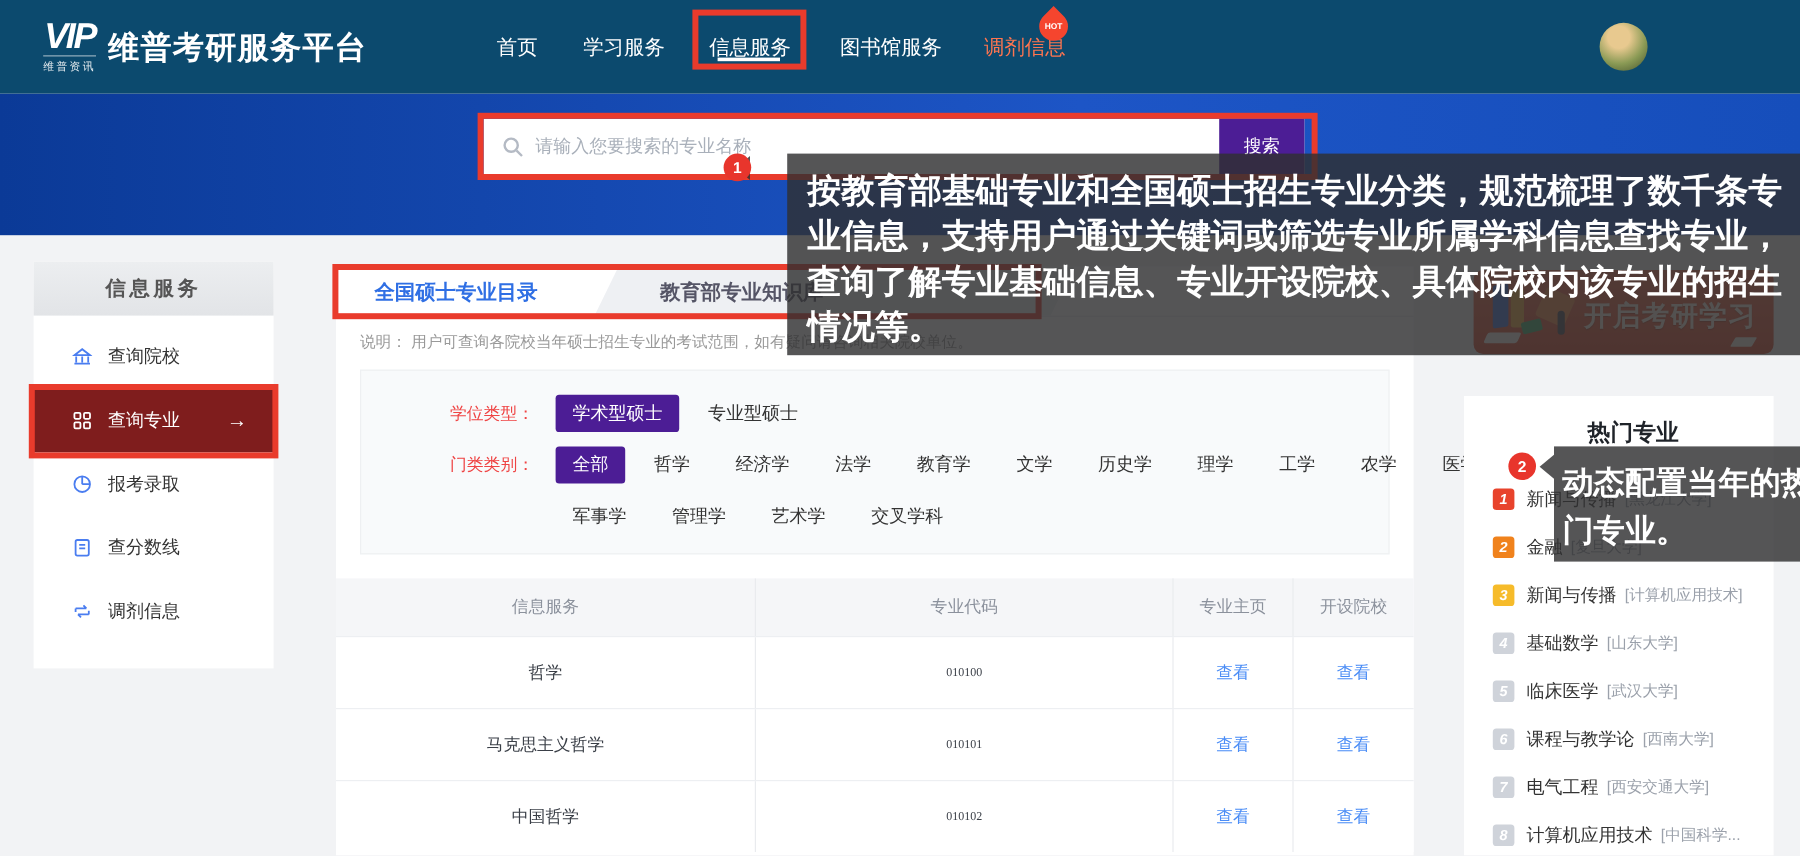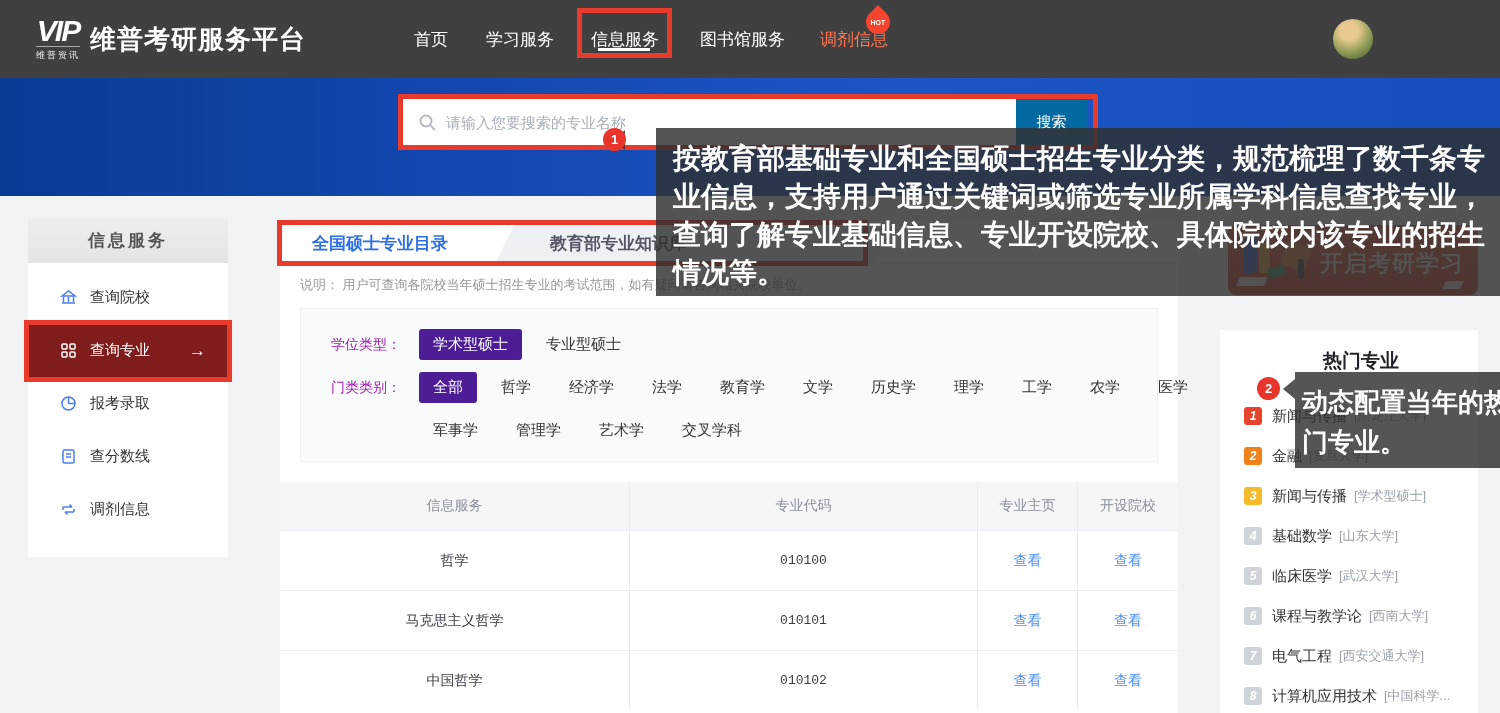"VIP" .navbar { background: #404040 -> #0c4a6e }
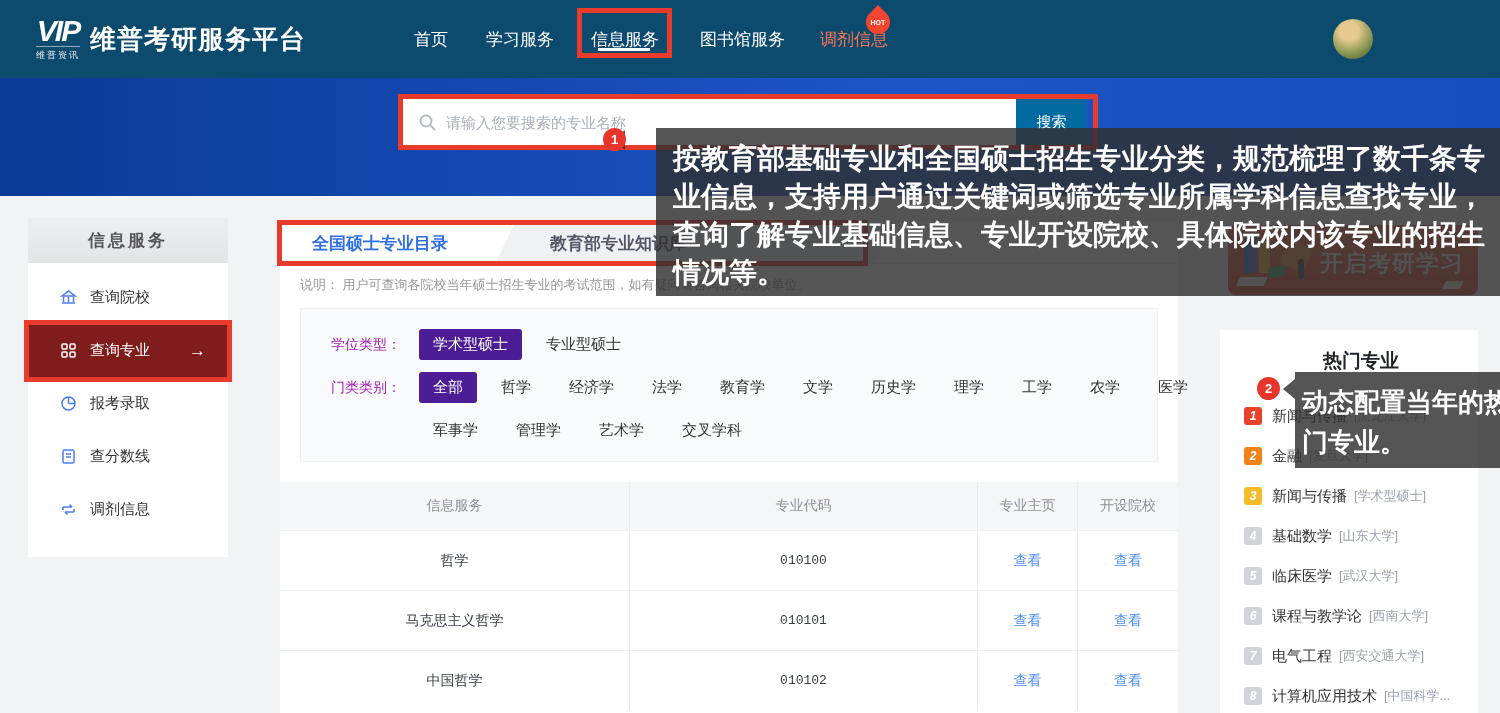"搜索" .search-btn { background: #0369a1 -> #4c1d95 }
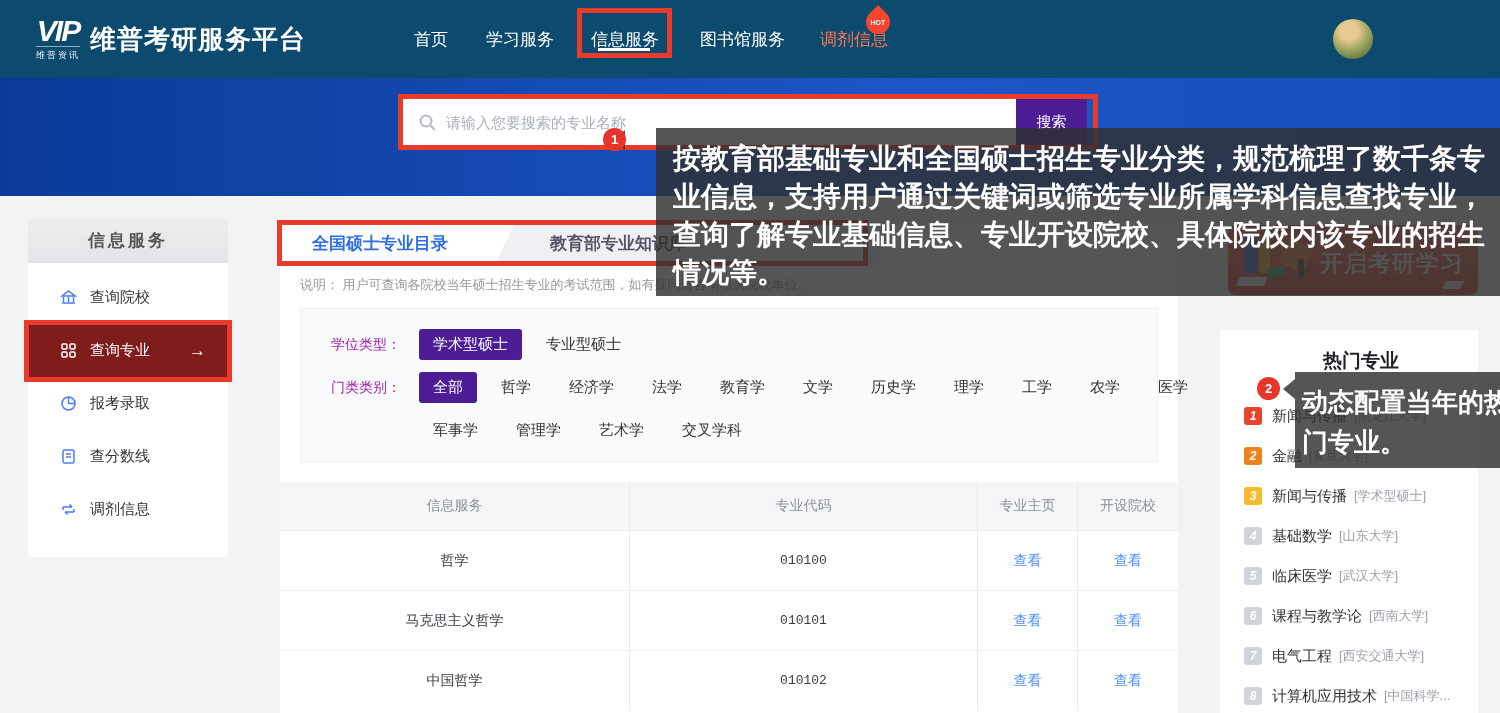"学位类型：" .flabel { color: #a21caf -> #ef4444; margin-left: none -> 44px }
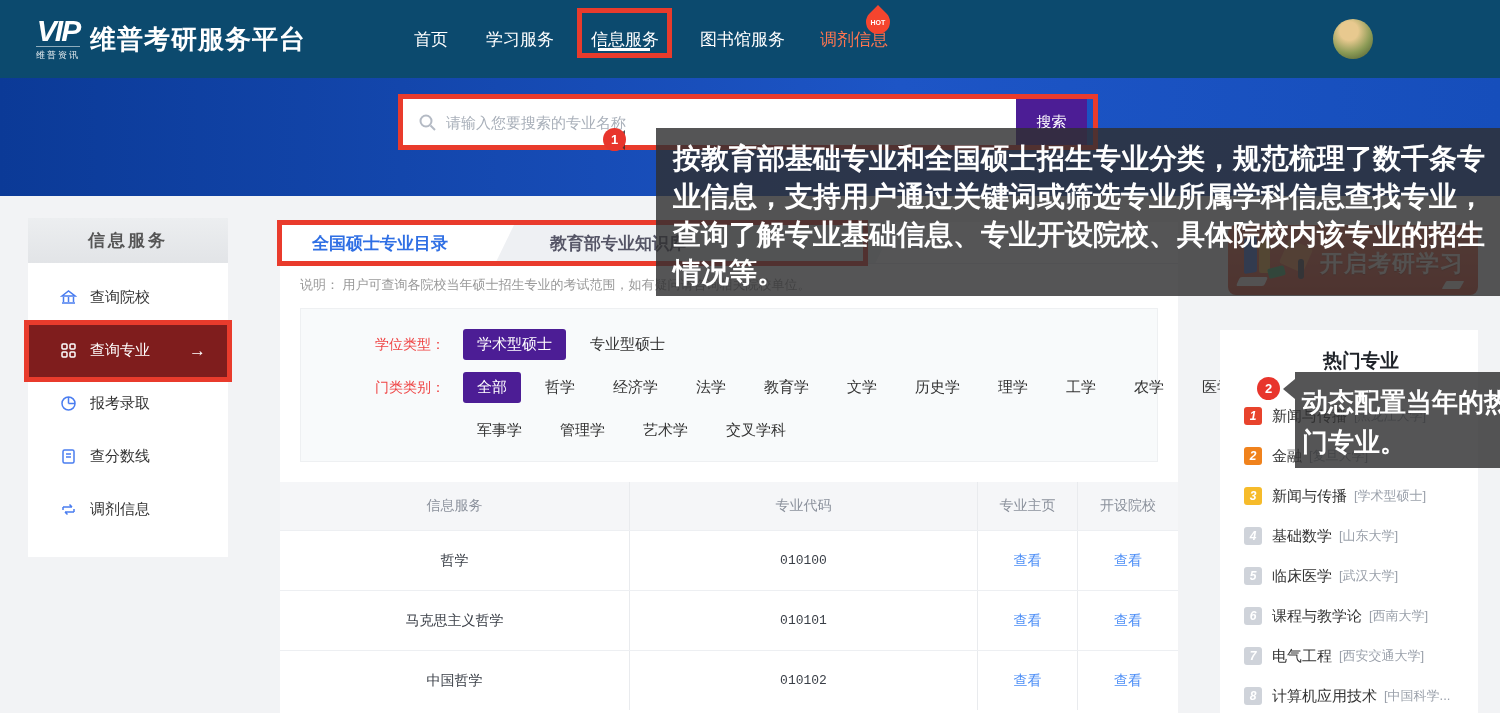"[学术型硕士]" span.hot-school { text: 学术型硕士 -> 计算机应用技术 }
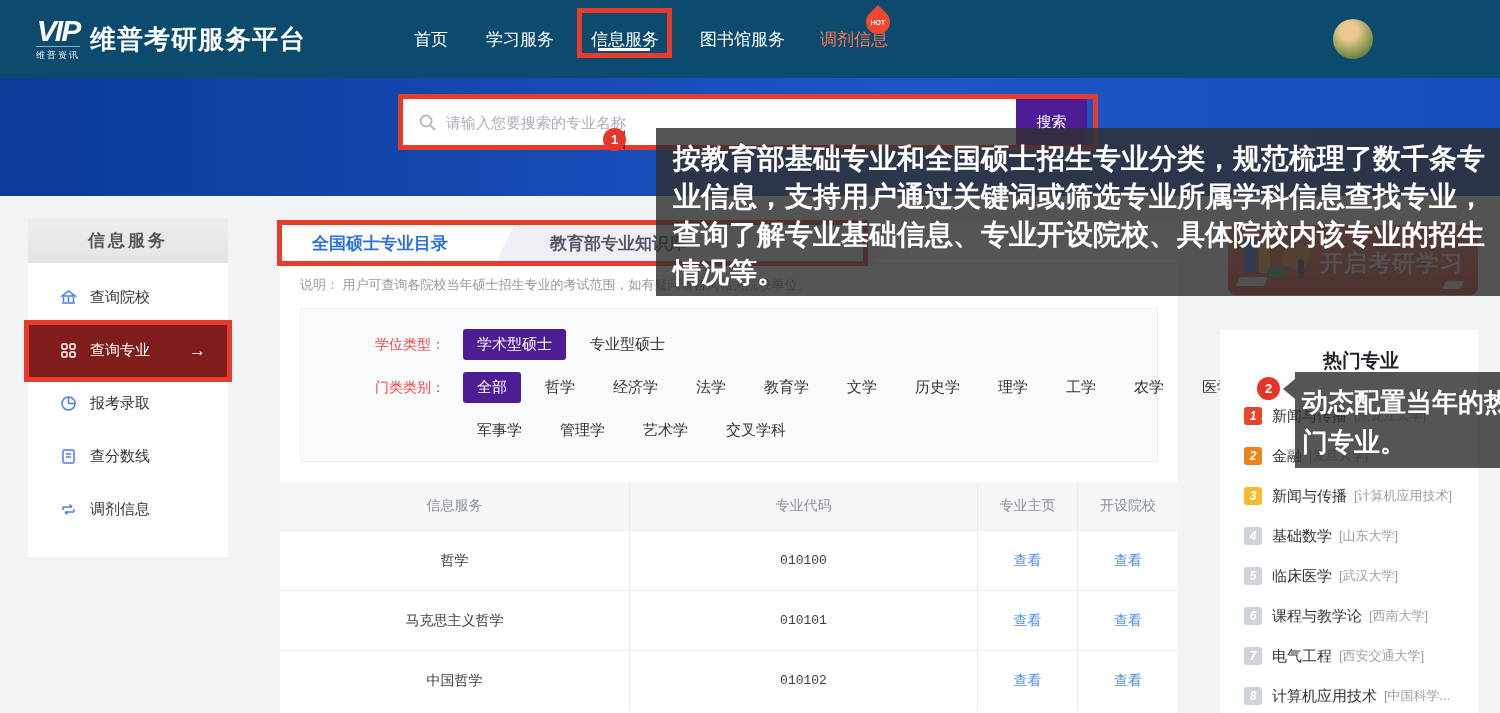"010100" .trow .code { font-family: Liberation Mono, monospace -> Liberation Serif, serif; font-size: 13px -> 10px }
